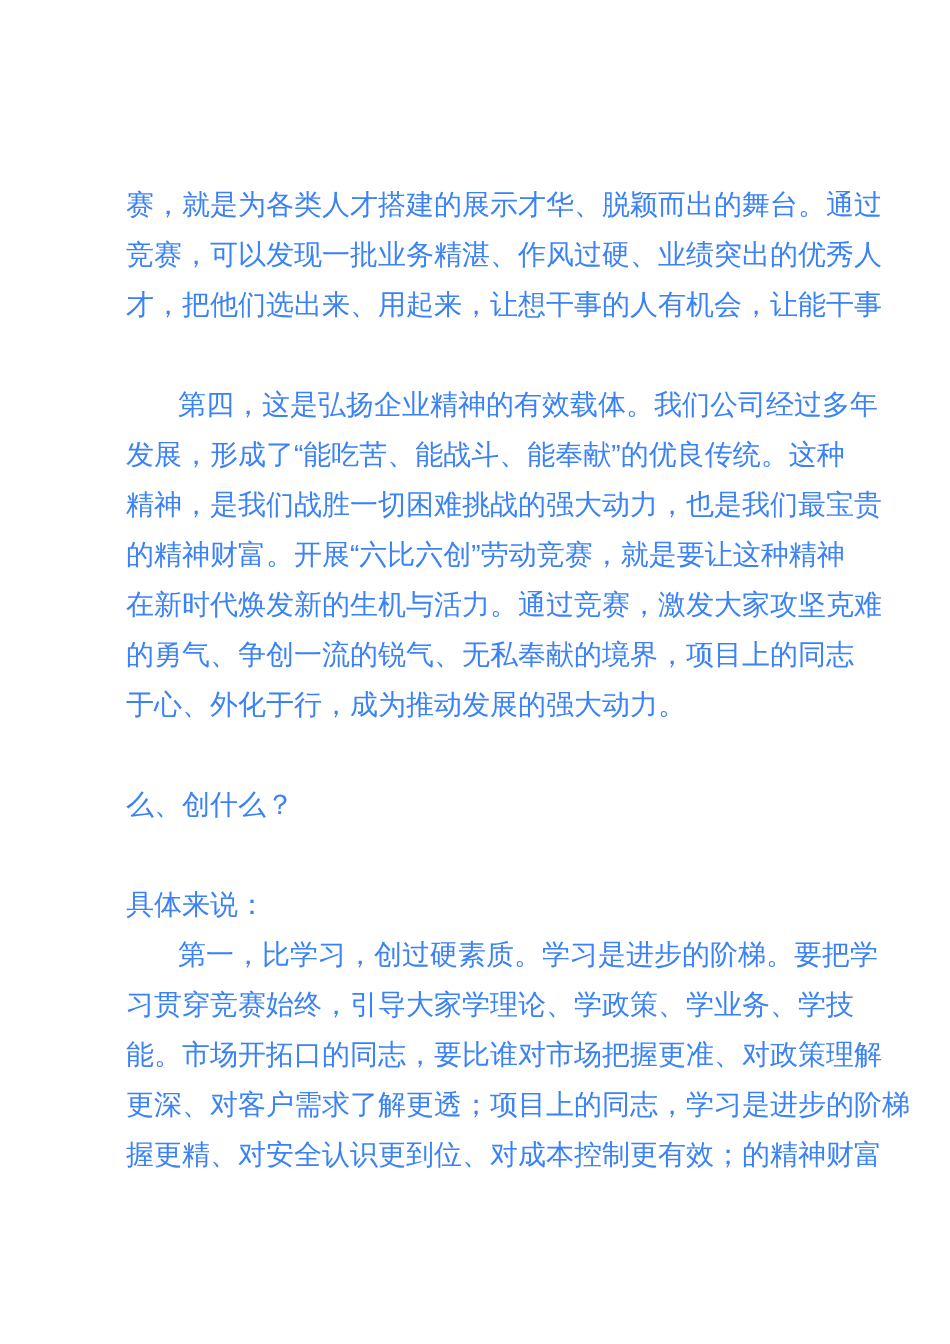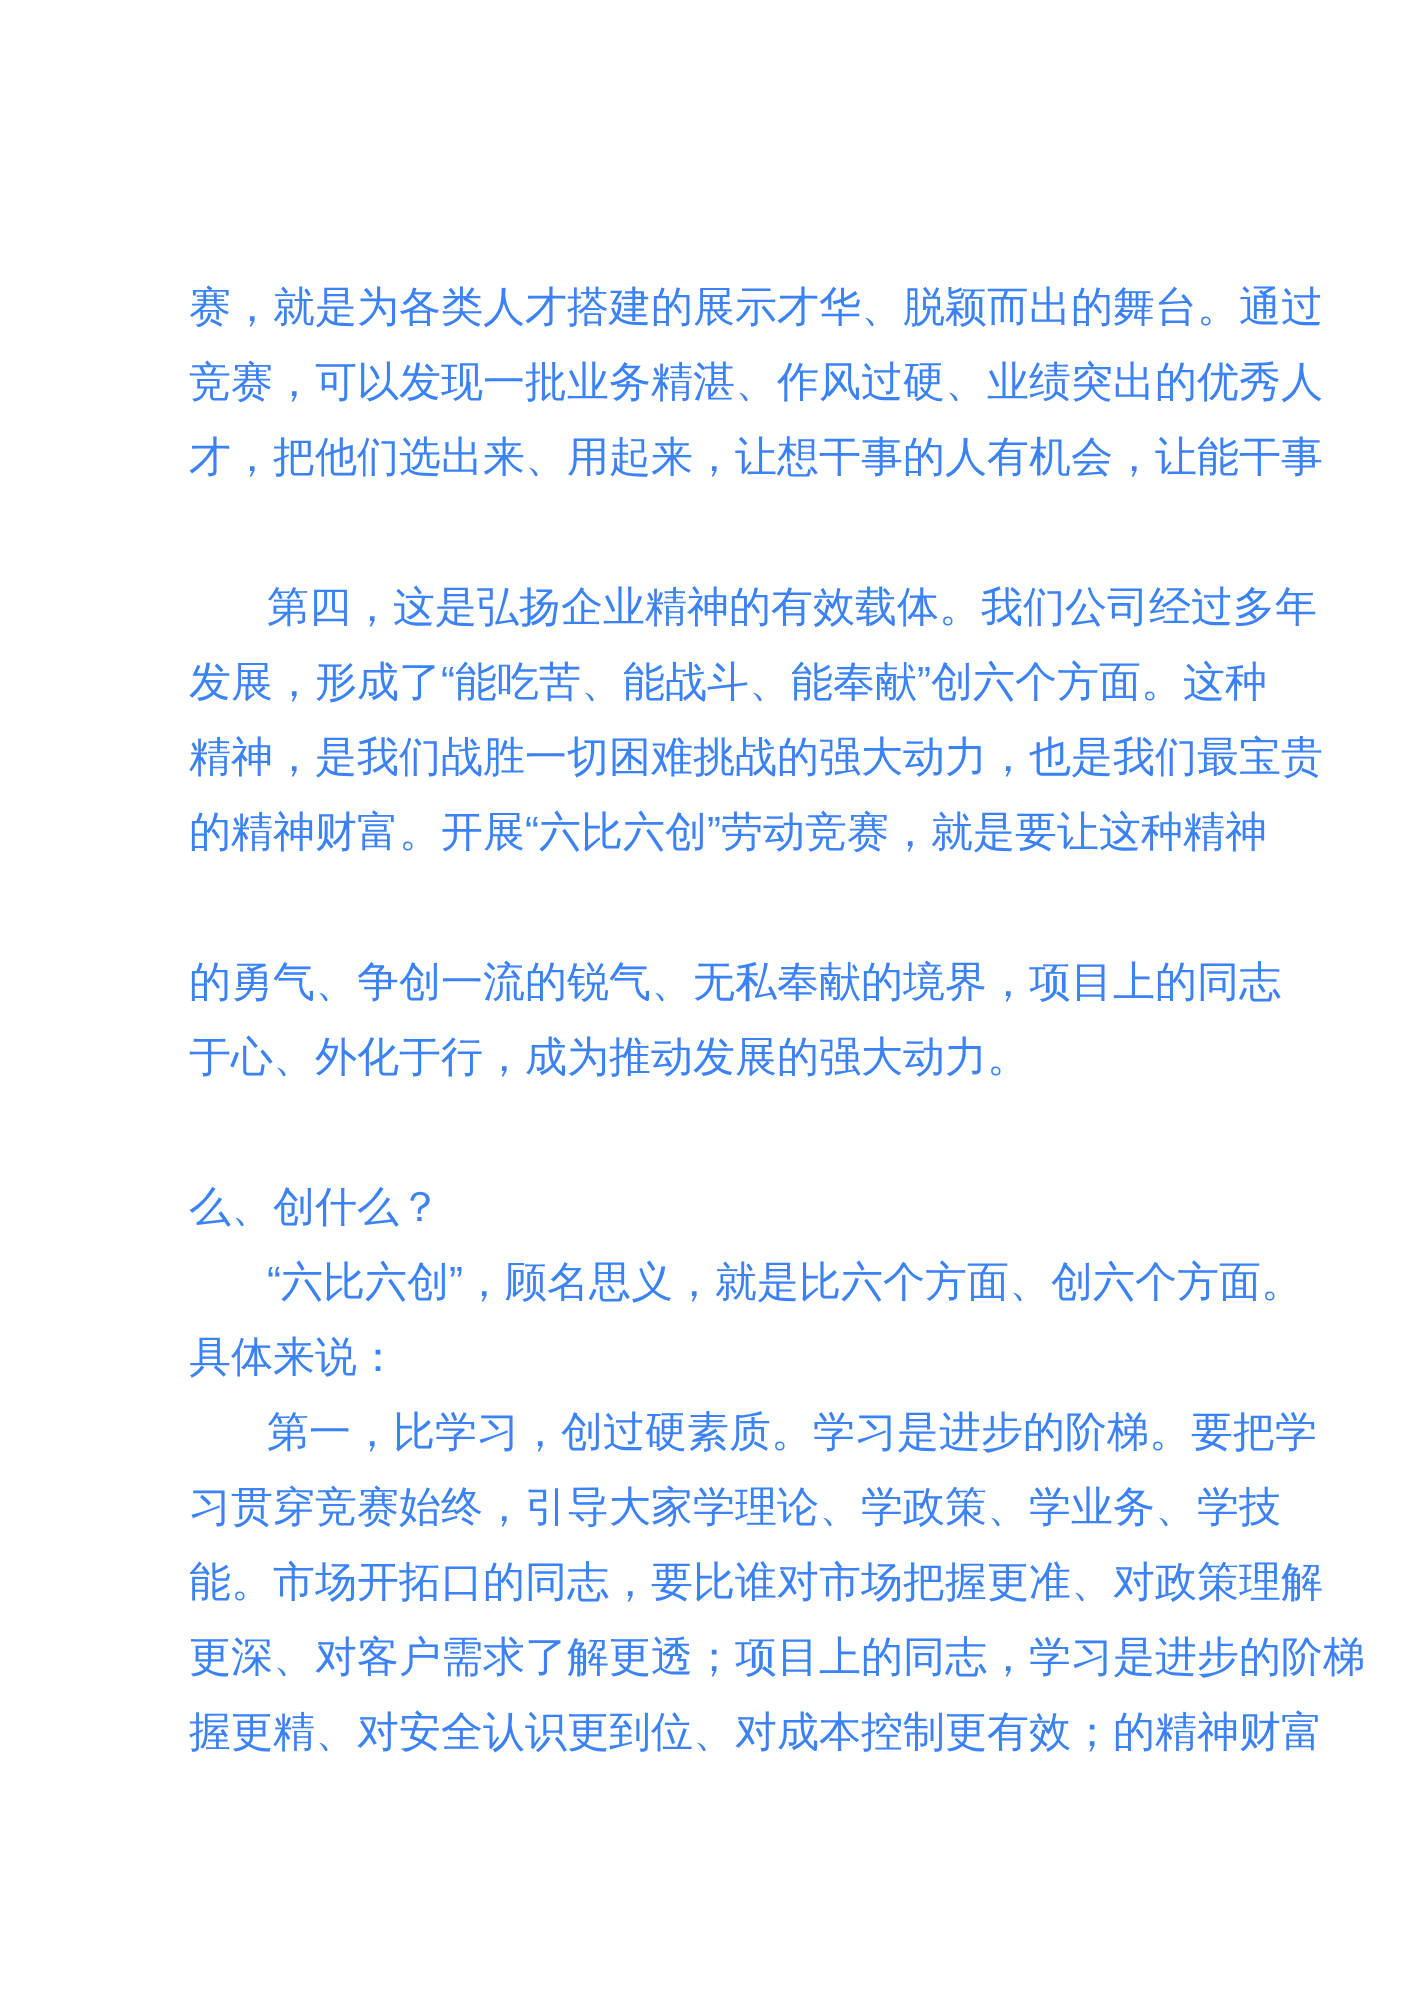"发展，形成了“能吃苦、能战斗、能奉献”创六个方面。这种" div.line { text: 创六个方面 -> 的优良传统 }
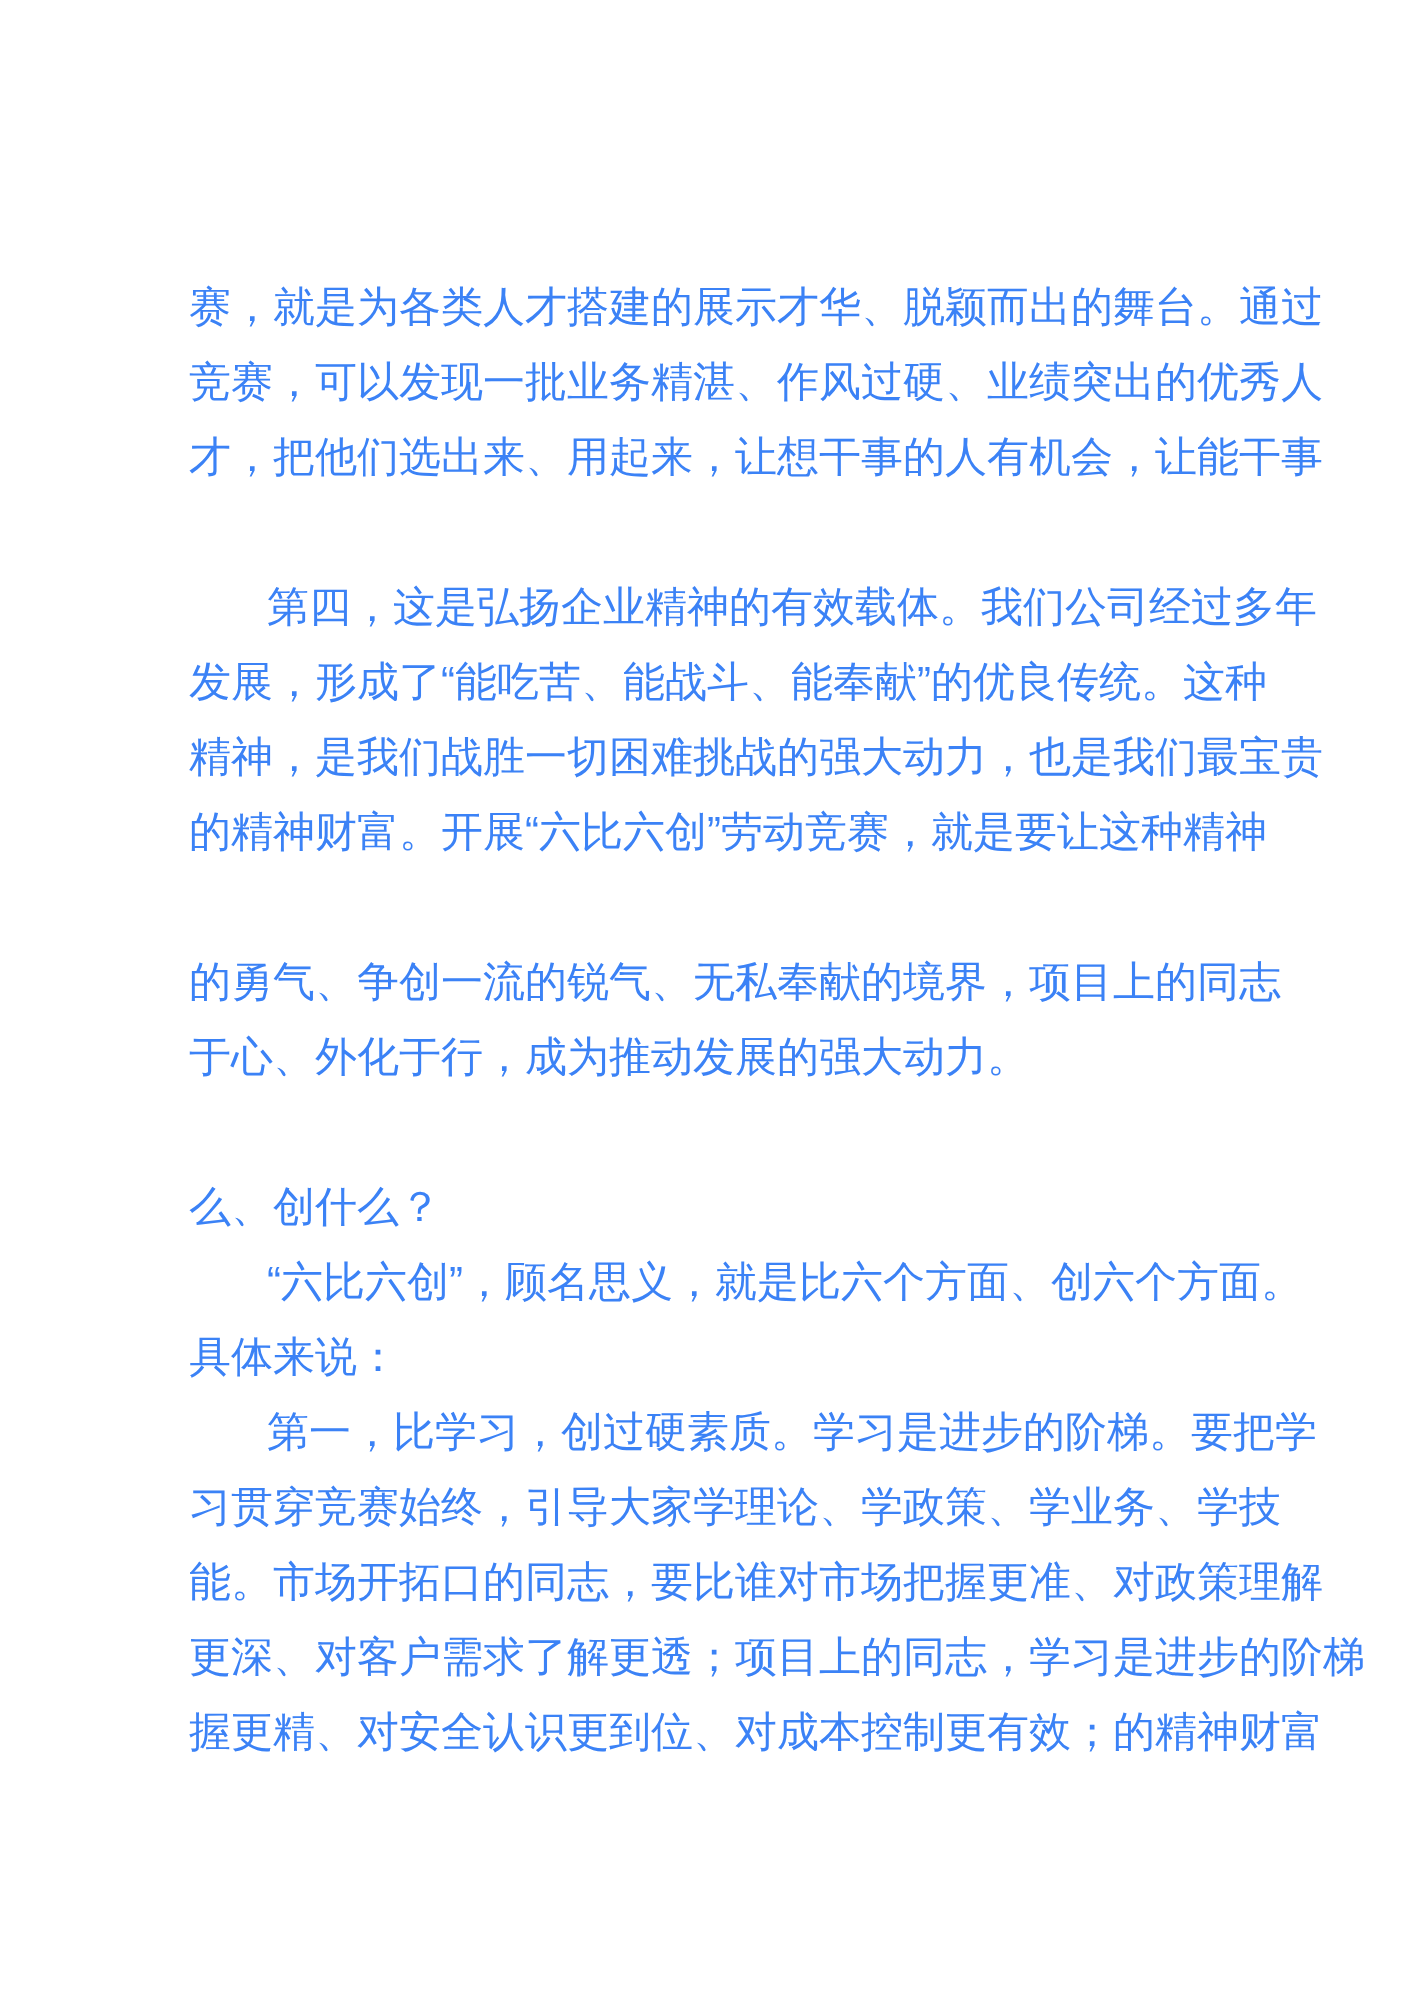"在新时代焕发新的生机与活力。通过竞赛，激发大家攻坚克难" div.line { html: none -> <div>在新时代焕发新的生机与活力。通过竞赛，激发大家攻坚克难</div> }
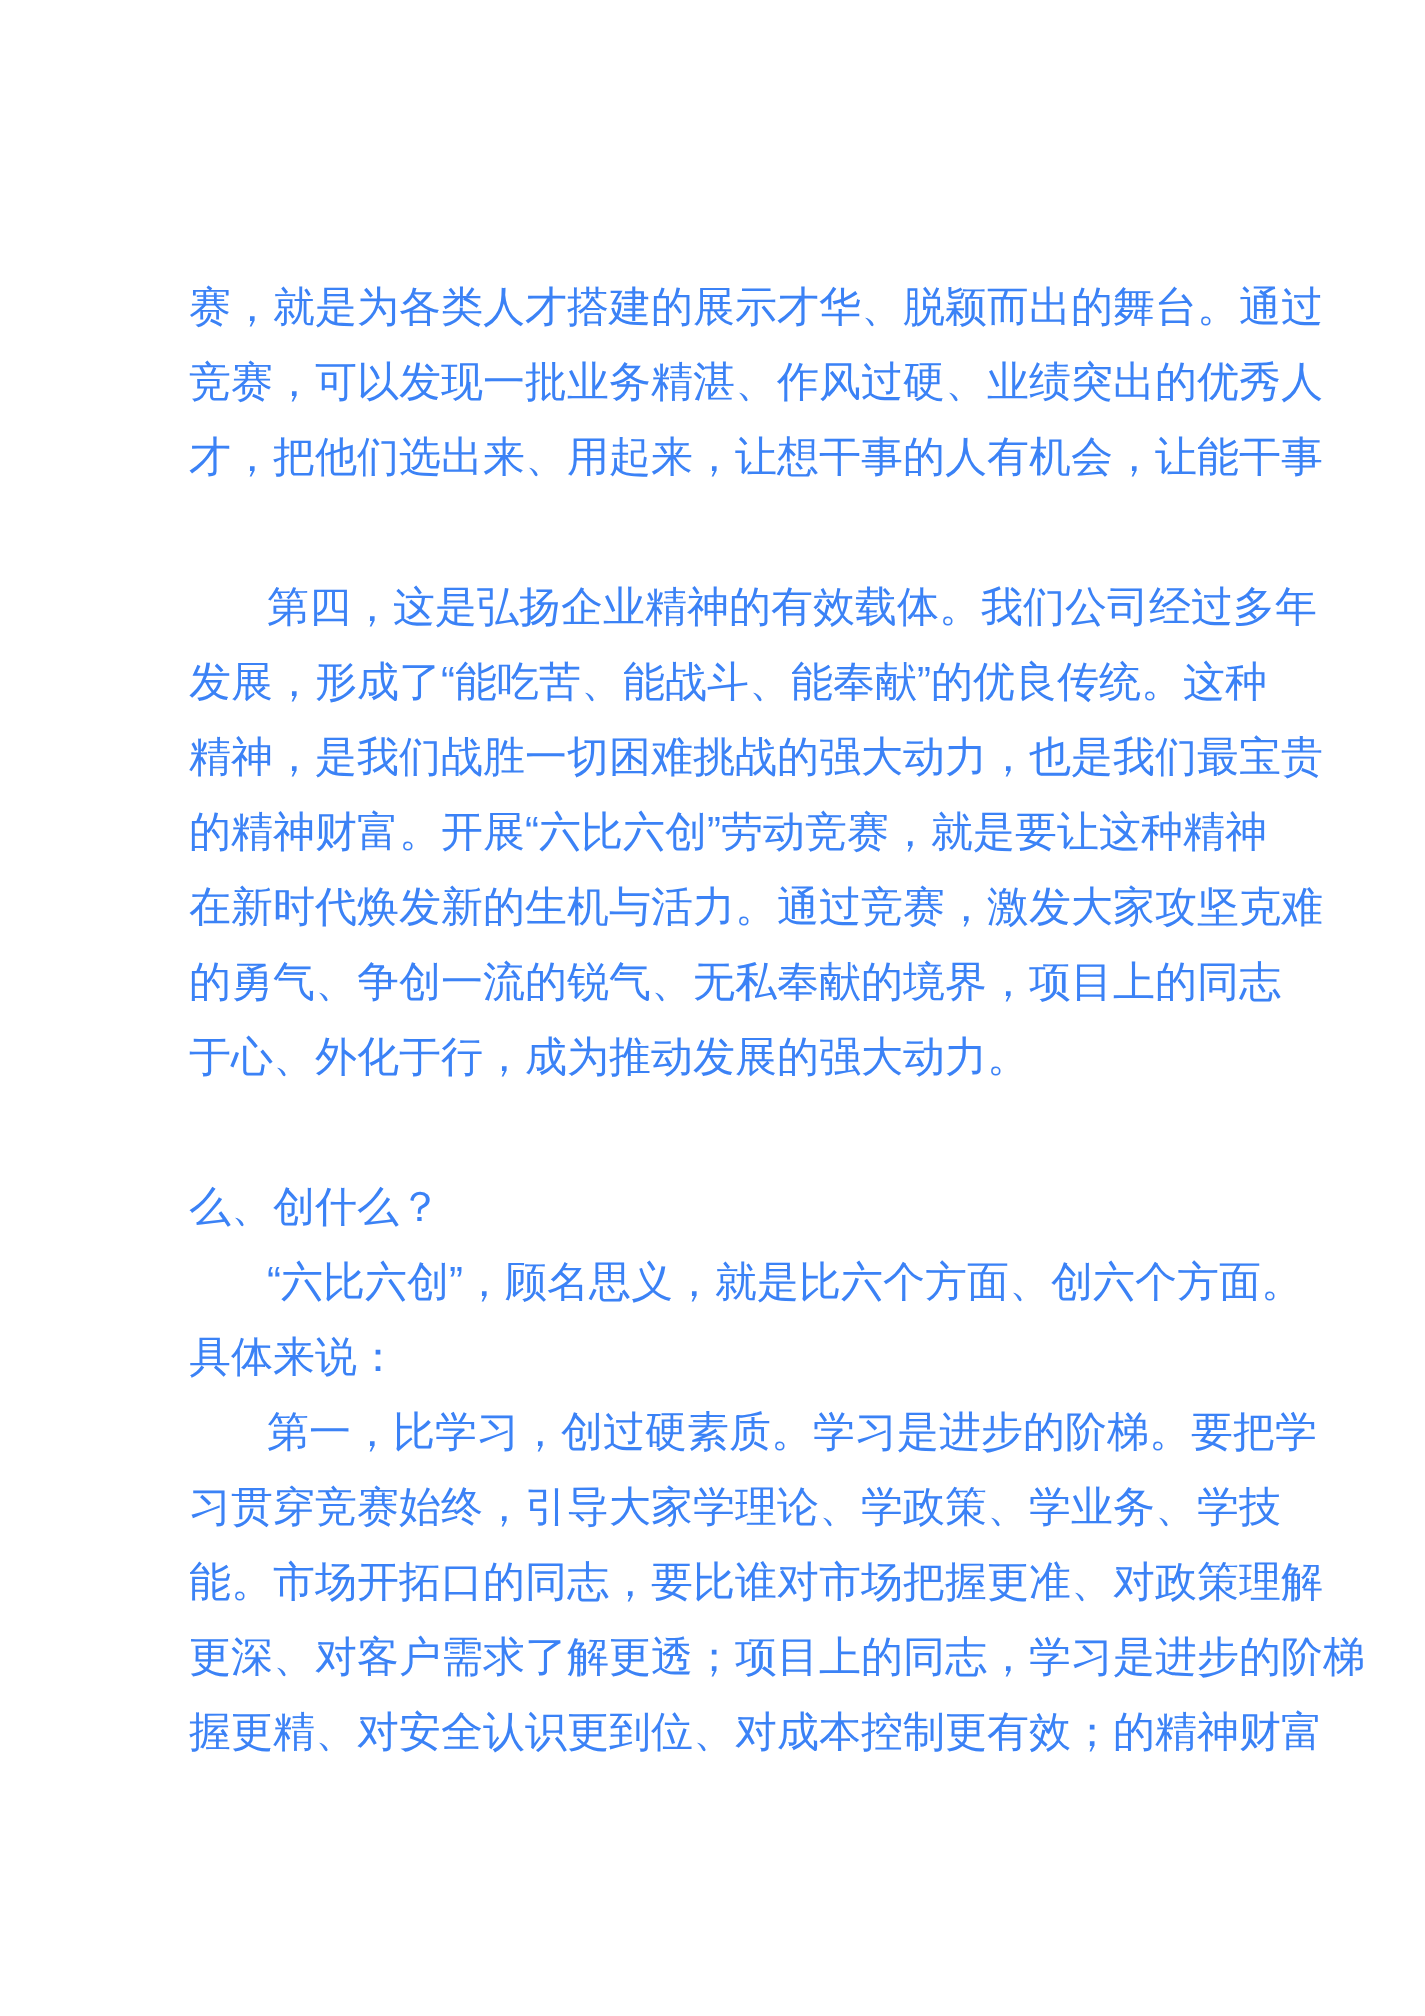"“六比六创”，顾名思义，就是比六个方面、创六个方面。" div.line { html: <div>“六比六创”，顾名思义，就是比六个方面、创六个方面。</div> -> none }
